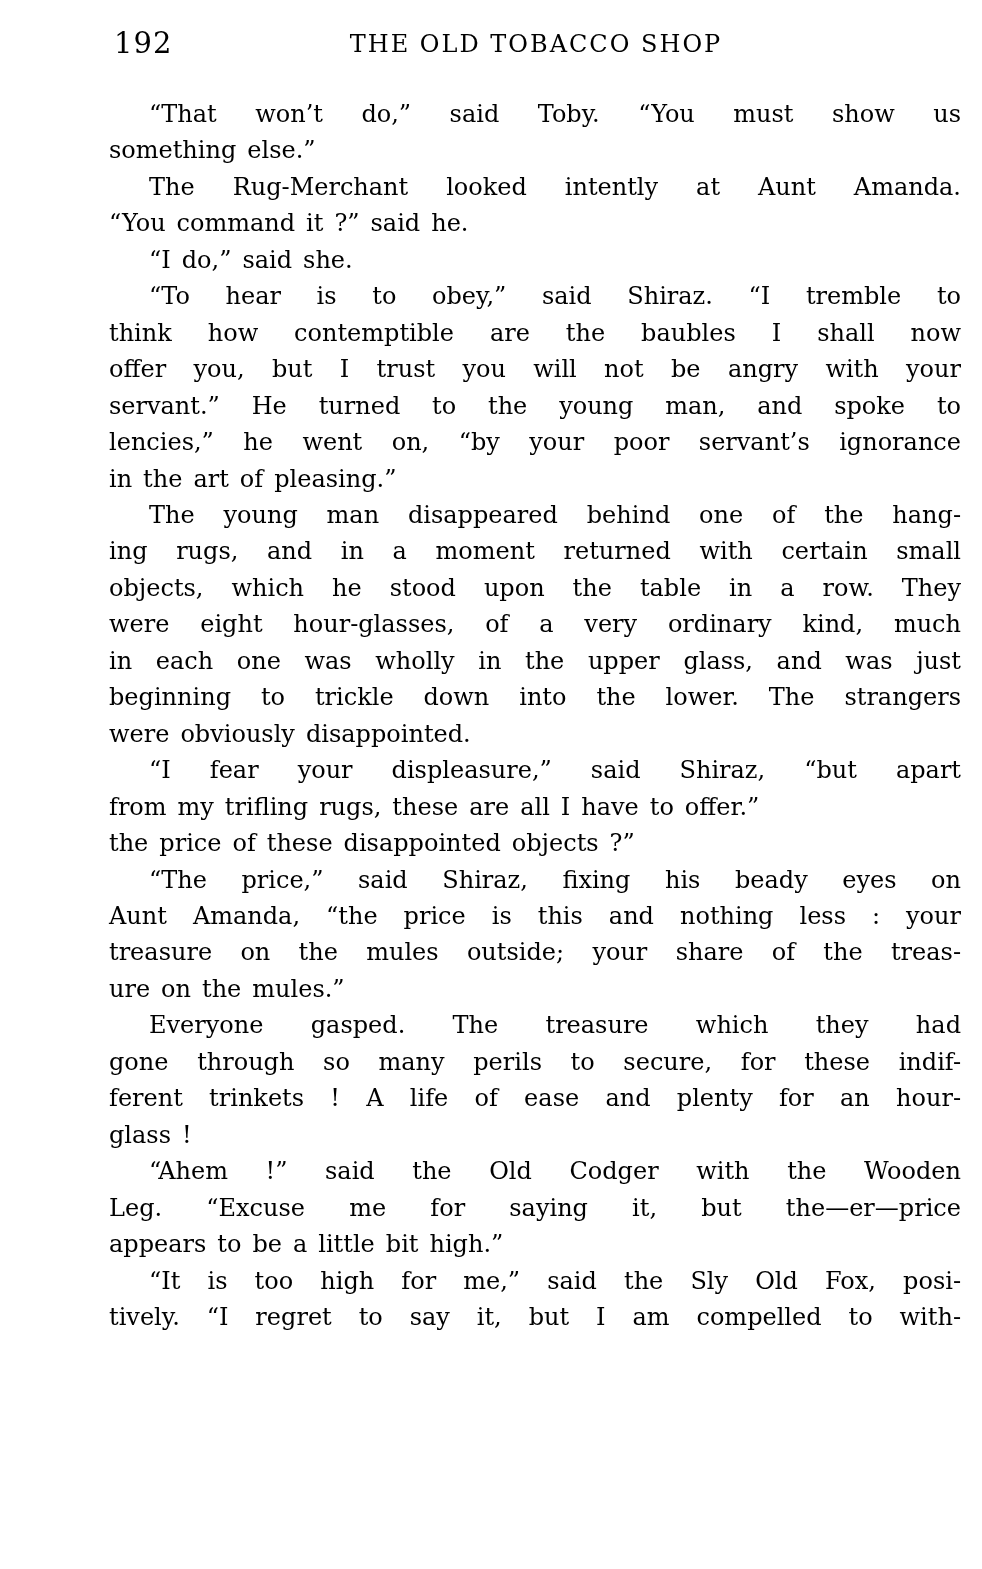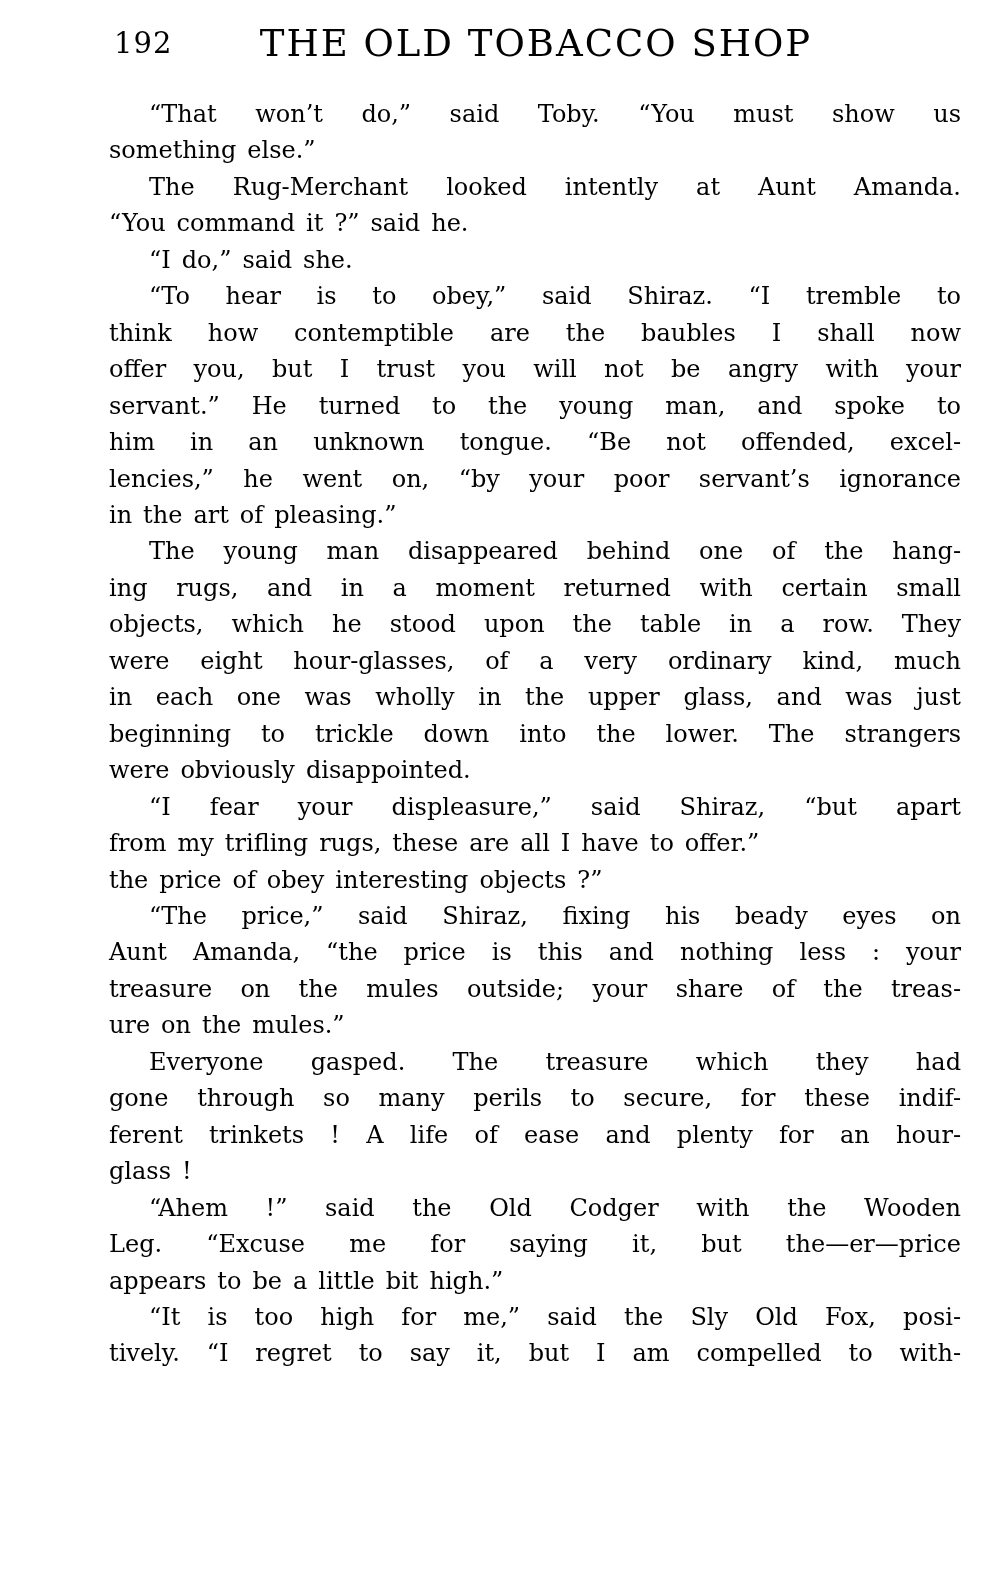"THE OLD TOBACCO SHOP" .header-title { font-size: 37px -> 24px }
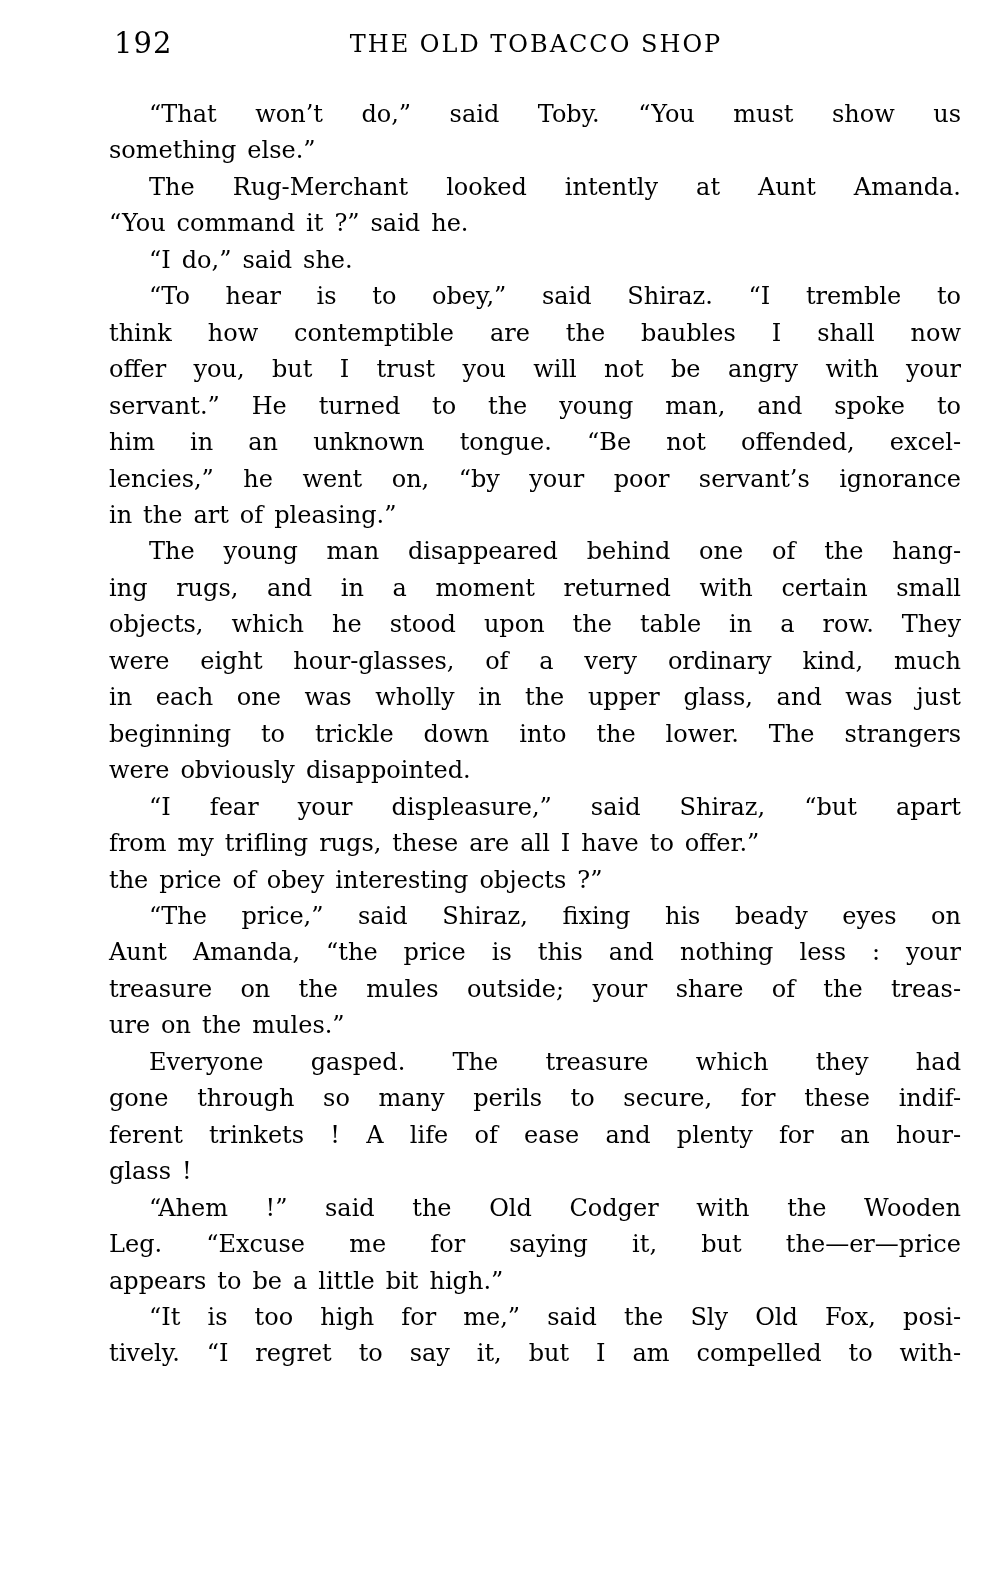"him in an unknown tongue." div.line { html: <div>him in an unknown tongue. “Be not offended, excel-</div> -> none }
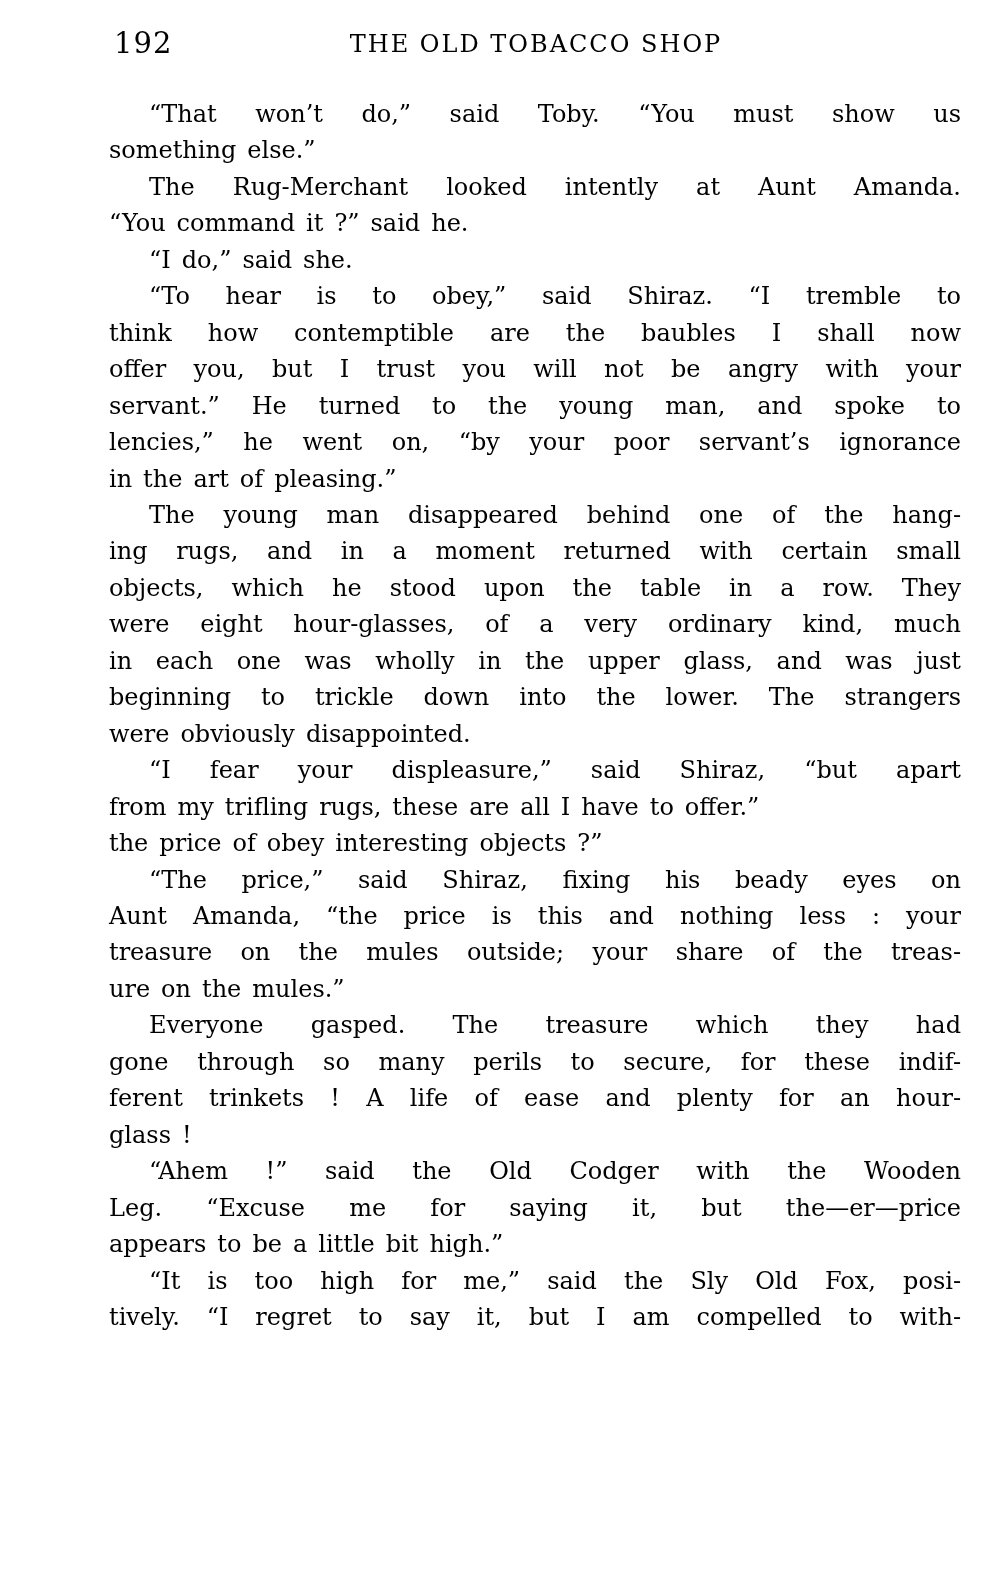"the price of obey interesting" div.line { text: obey interesting -> these disappointed }
